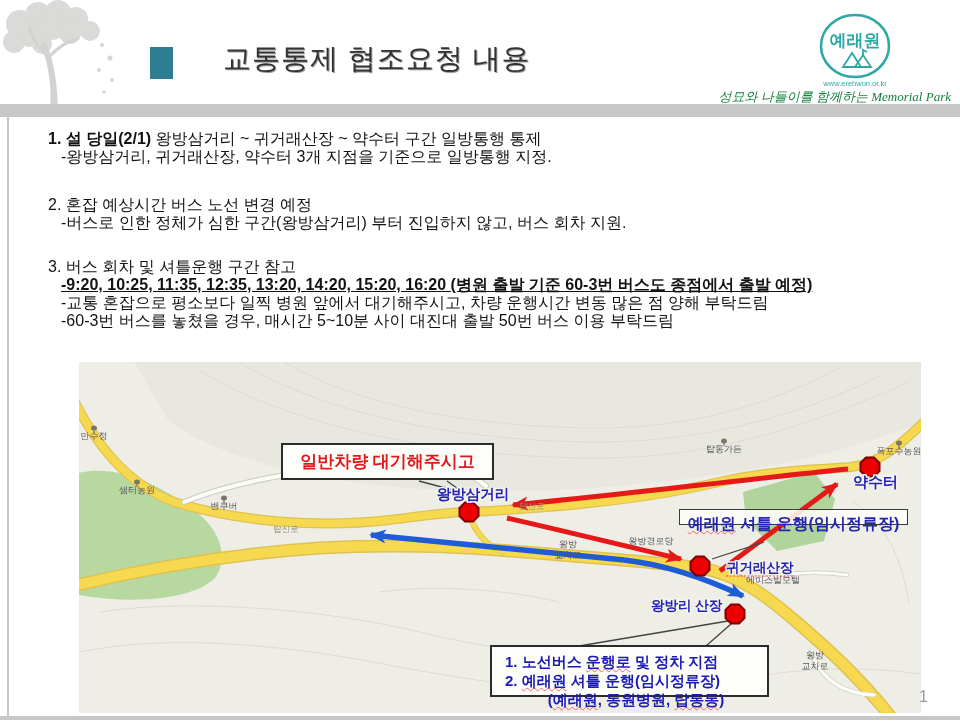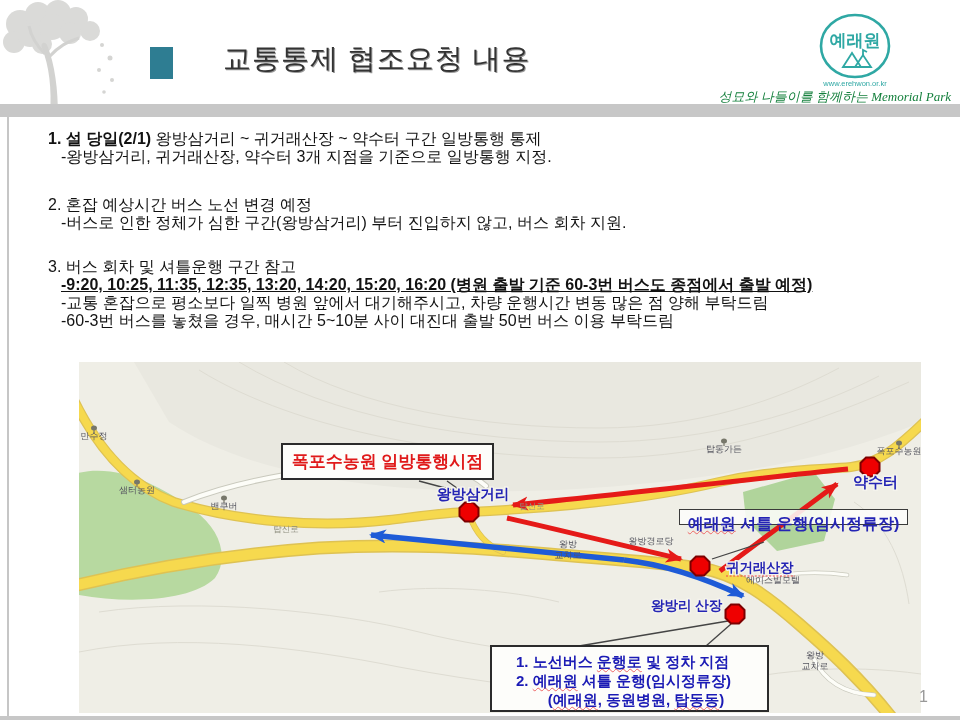"폭포수농원 일방통행시점" div.callout { text: 폭포수농원 일방통행시점 -> 일반차량 대기해주시고 }
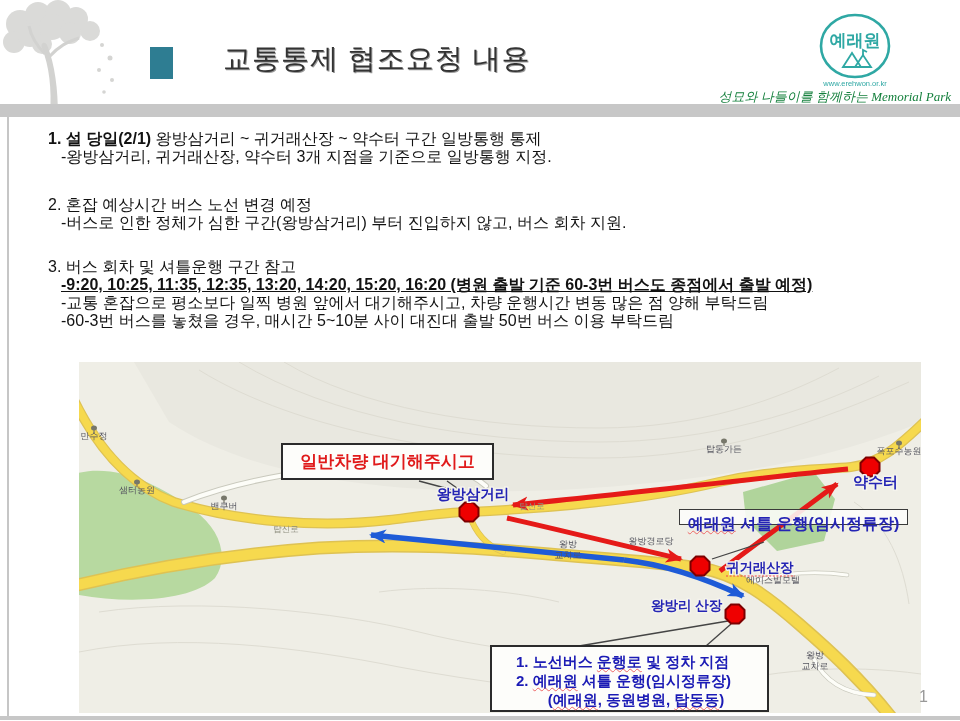"1. 노선버스 운행로 및 정차" .co3 { height: 67px -> 52px; padding: 5px 24px -> 5px 13px }
